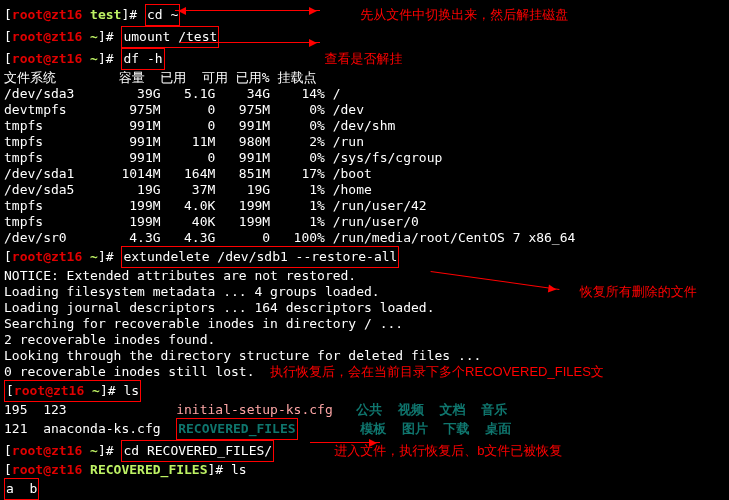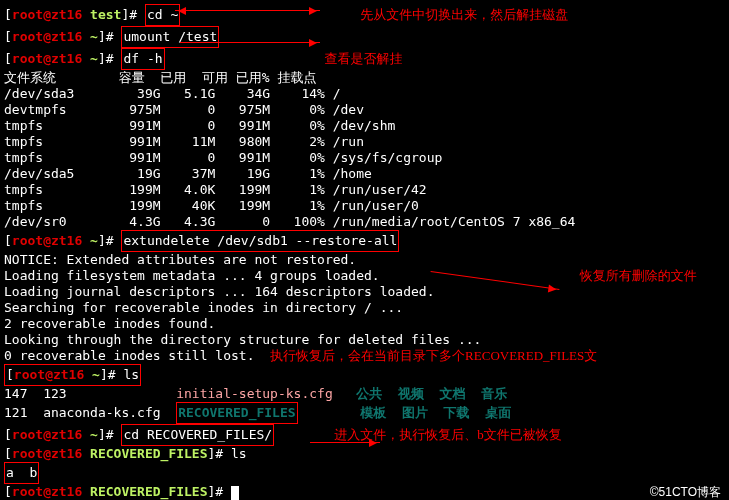"先从文件中切换出来，然后解挂磁盘" .anno { font-family: Liberation Serif, serif -> Liberation Sans, sans-serif }
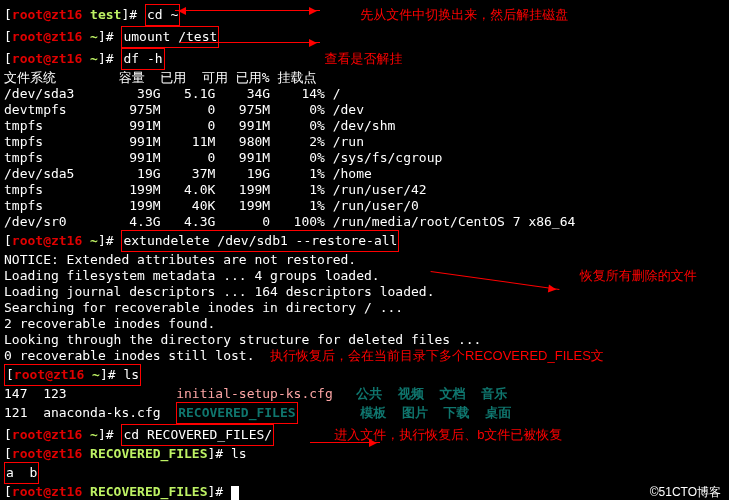"/dev/sda1 1014M 164M 851M 17%" div.line { html: none -> <div>/dev/sda1 1014M 164M 851M 17% /boot</div> }
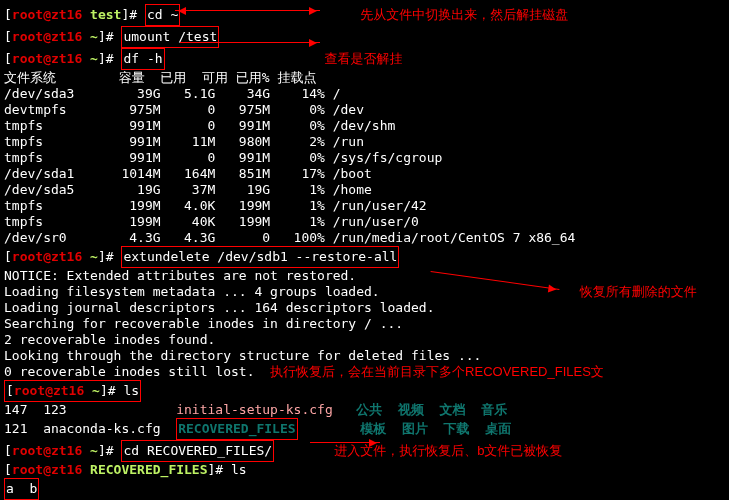"147" span { text: 147 -> 195 }
